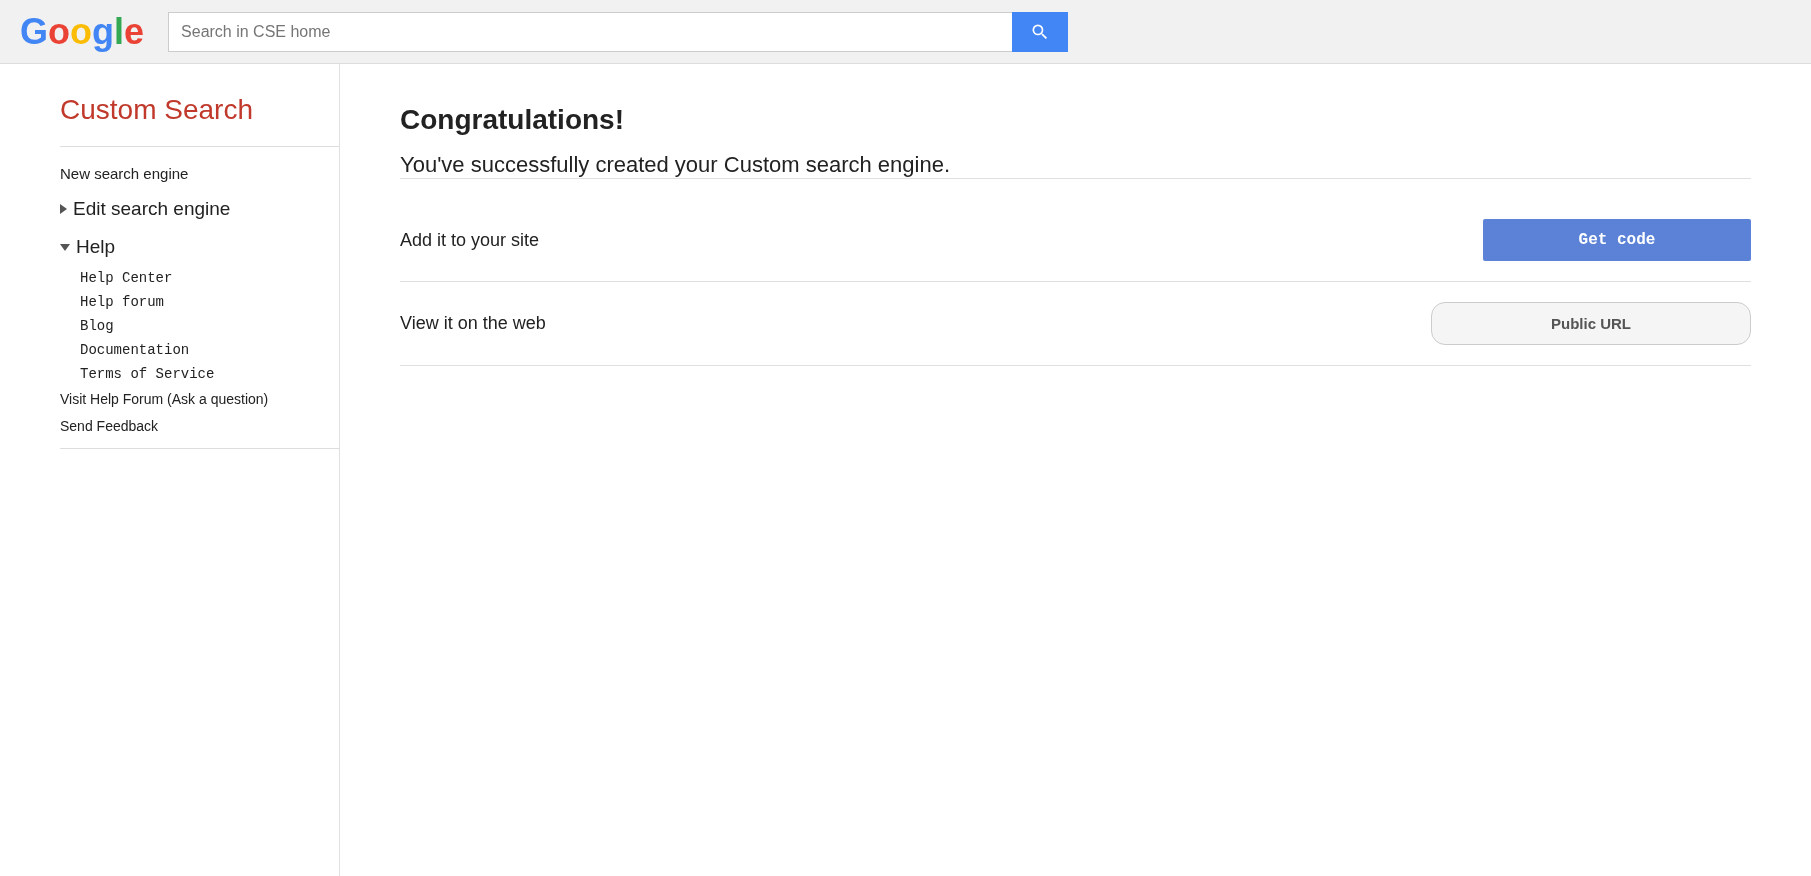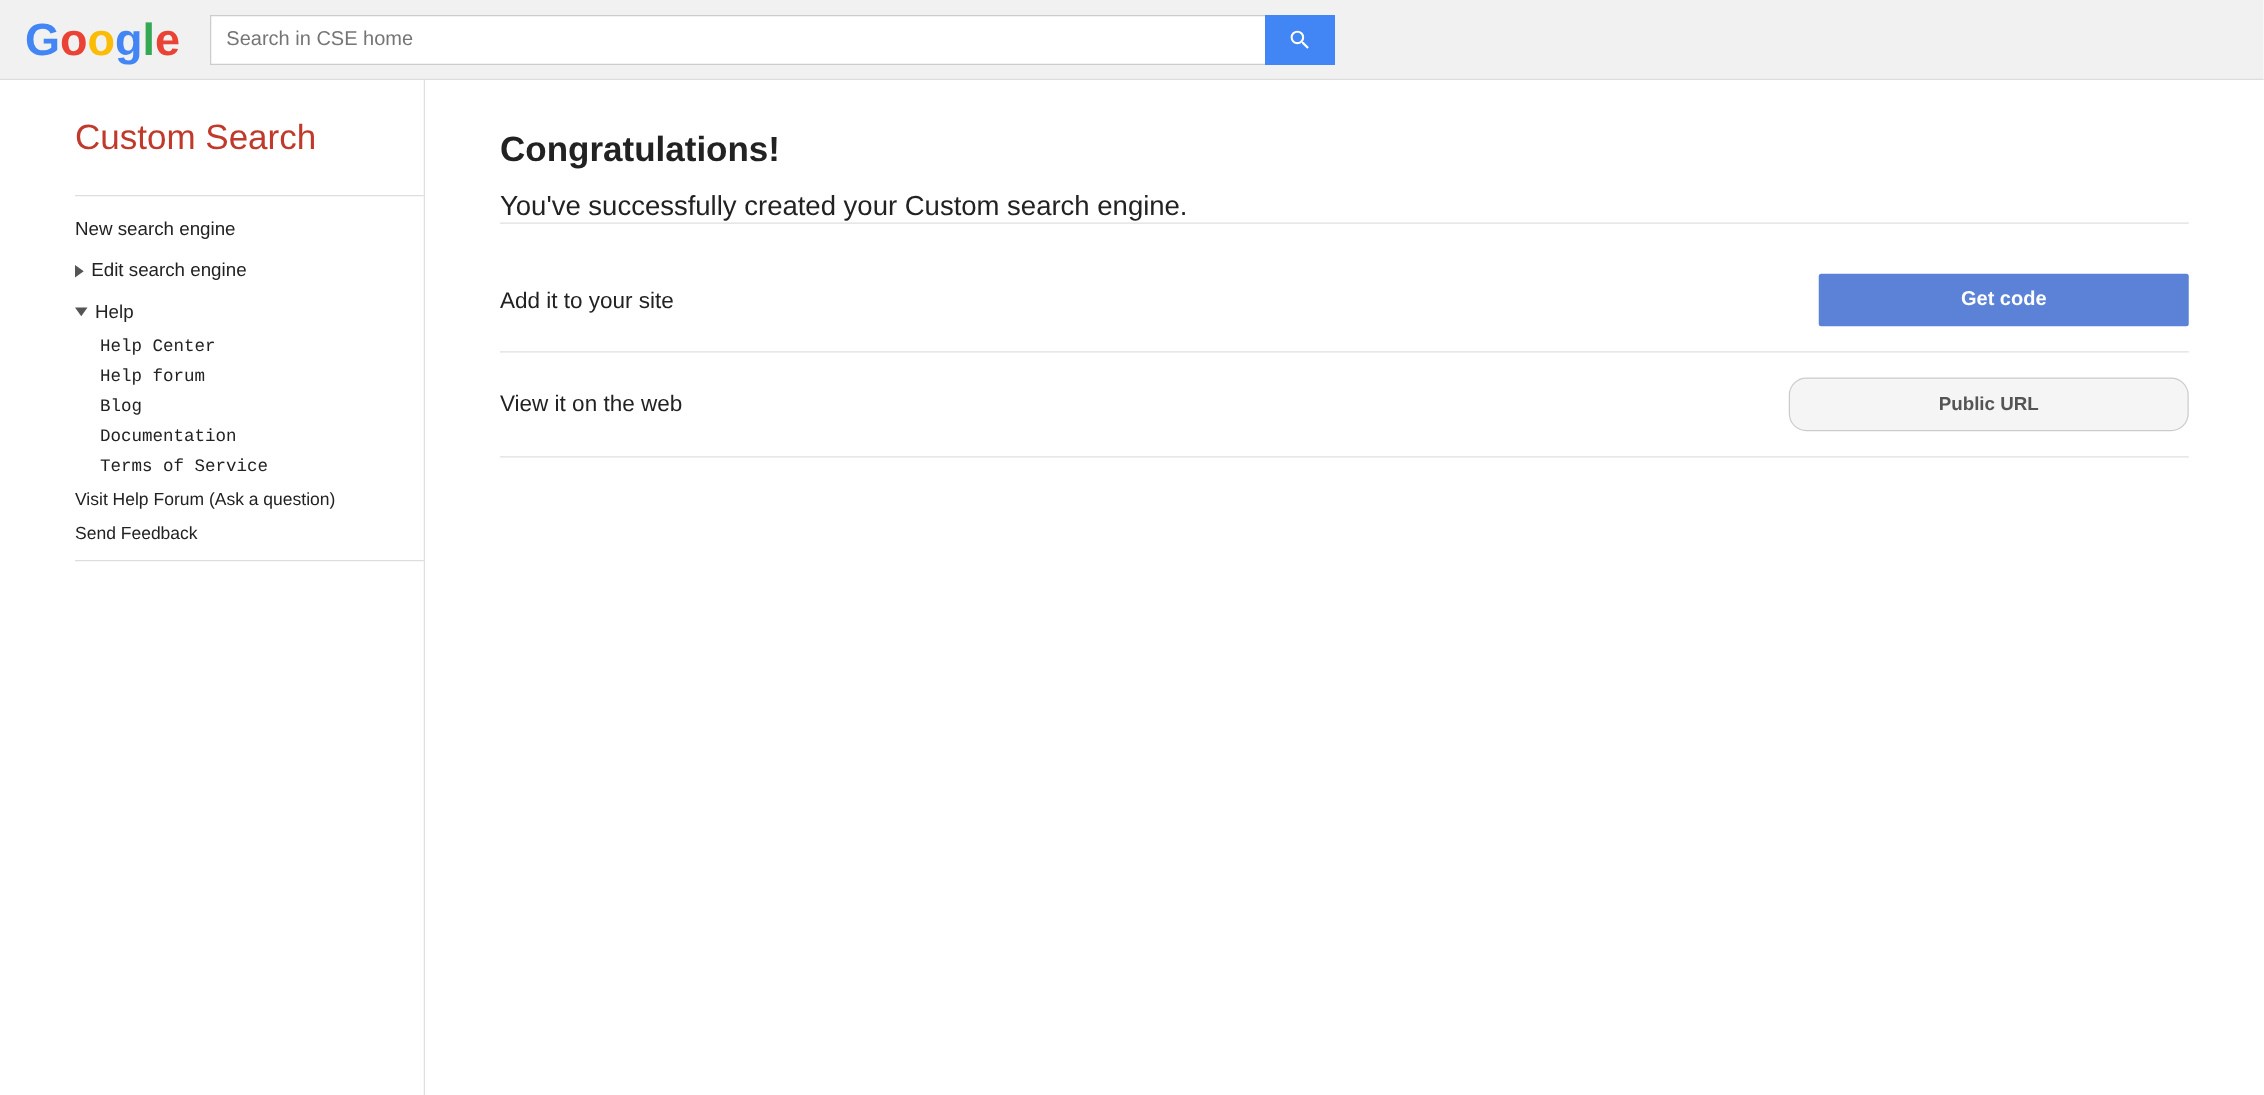"Custom Search" .page-title { margin-bottom: 30px -> 20px }
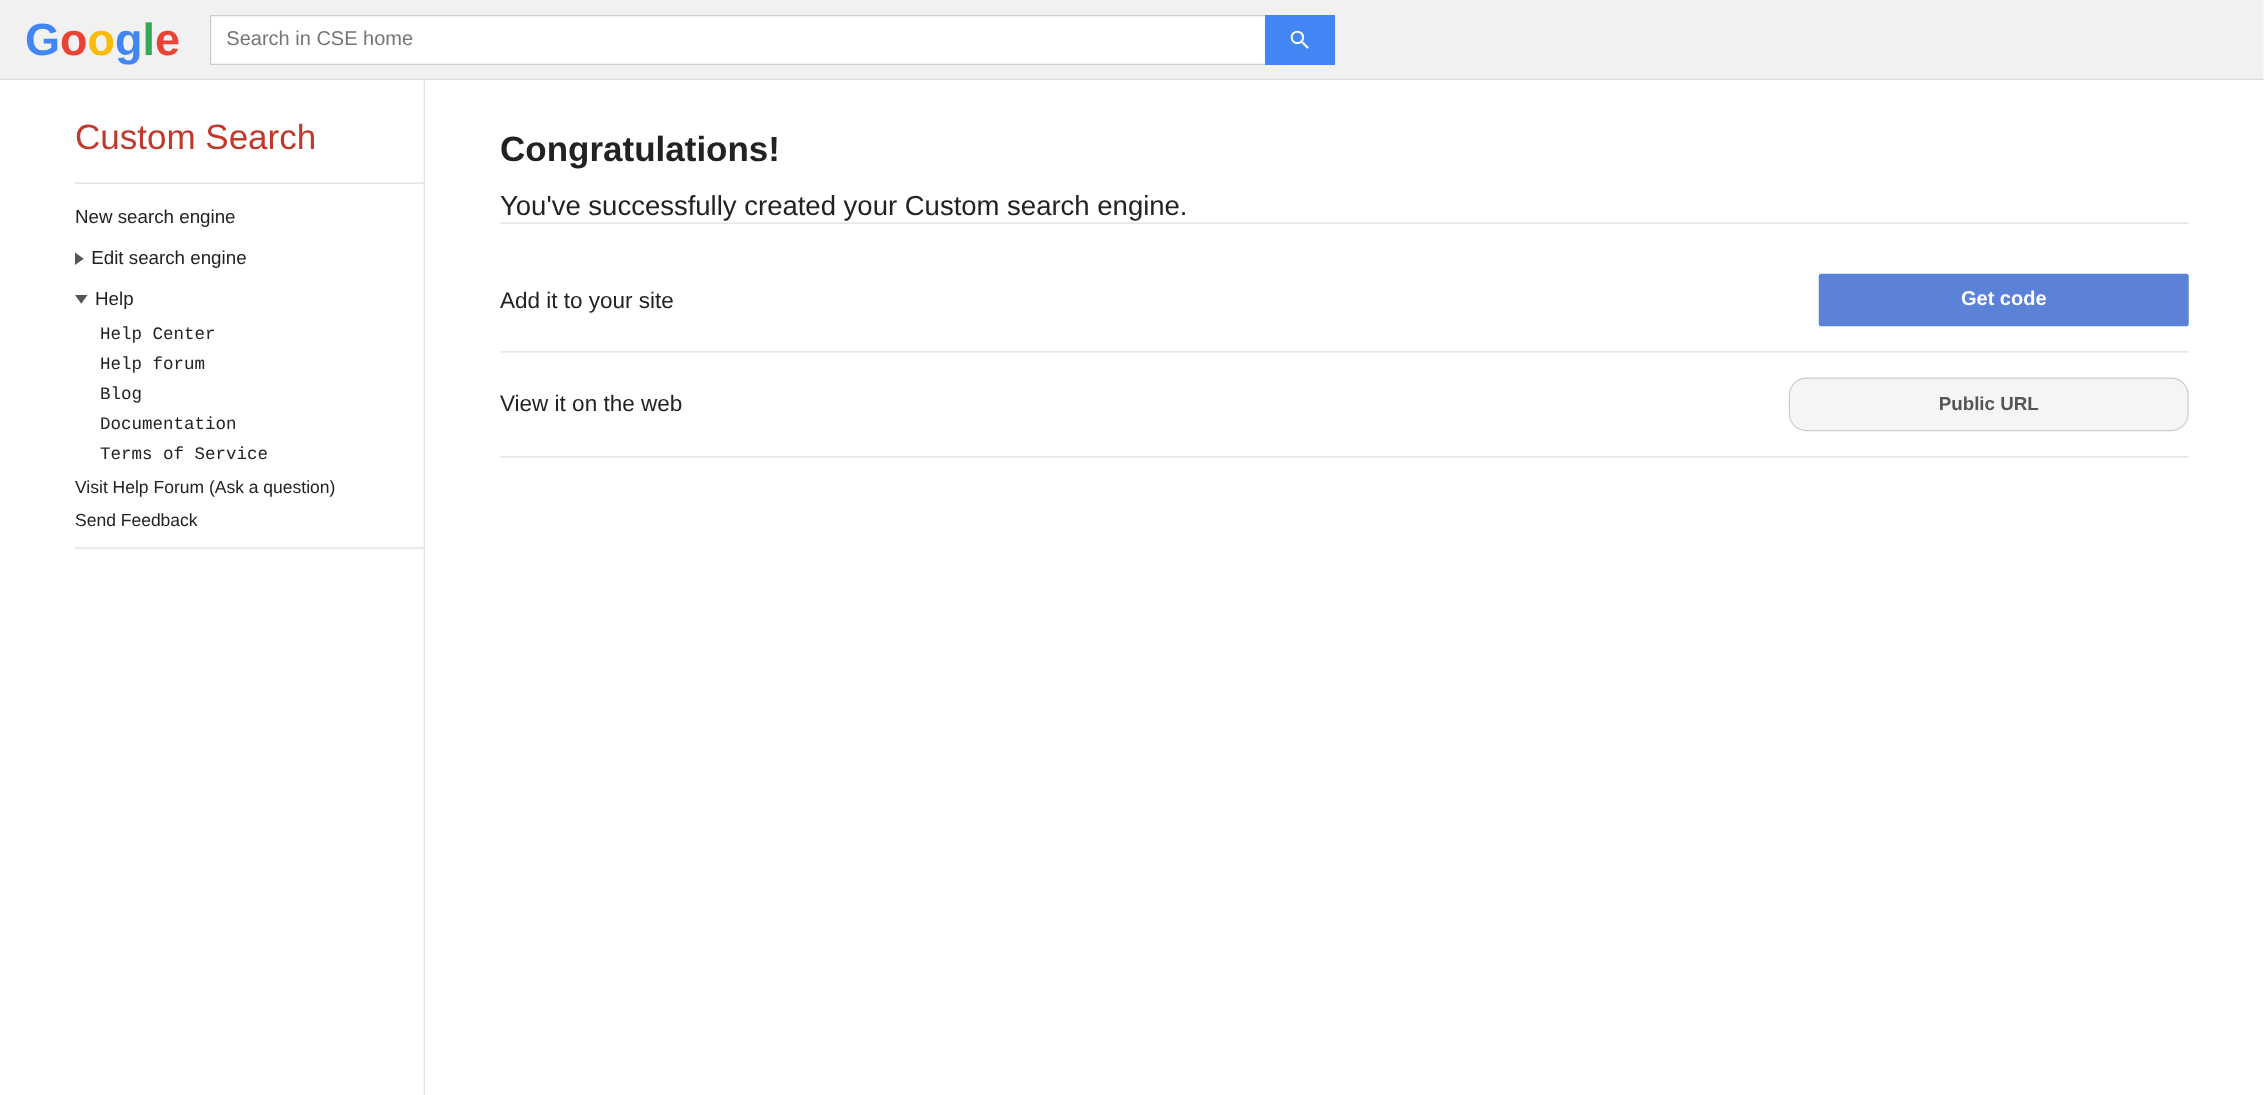"Edit search engine" .sidebar-item-expandable { font-size: 15px -> 19px }
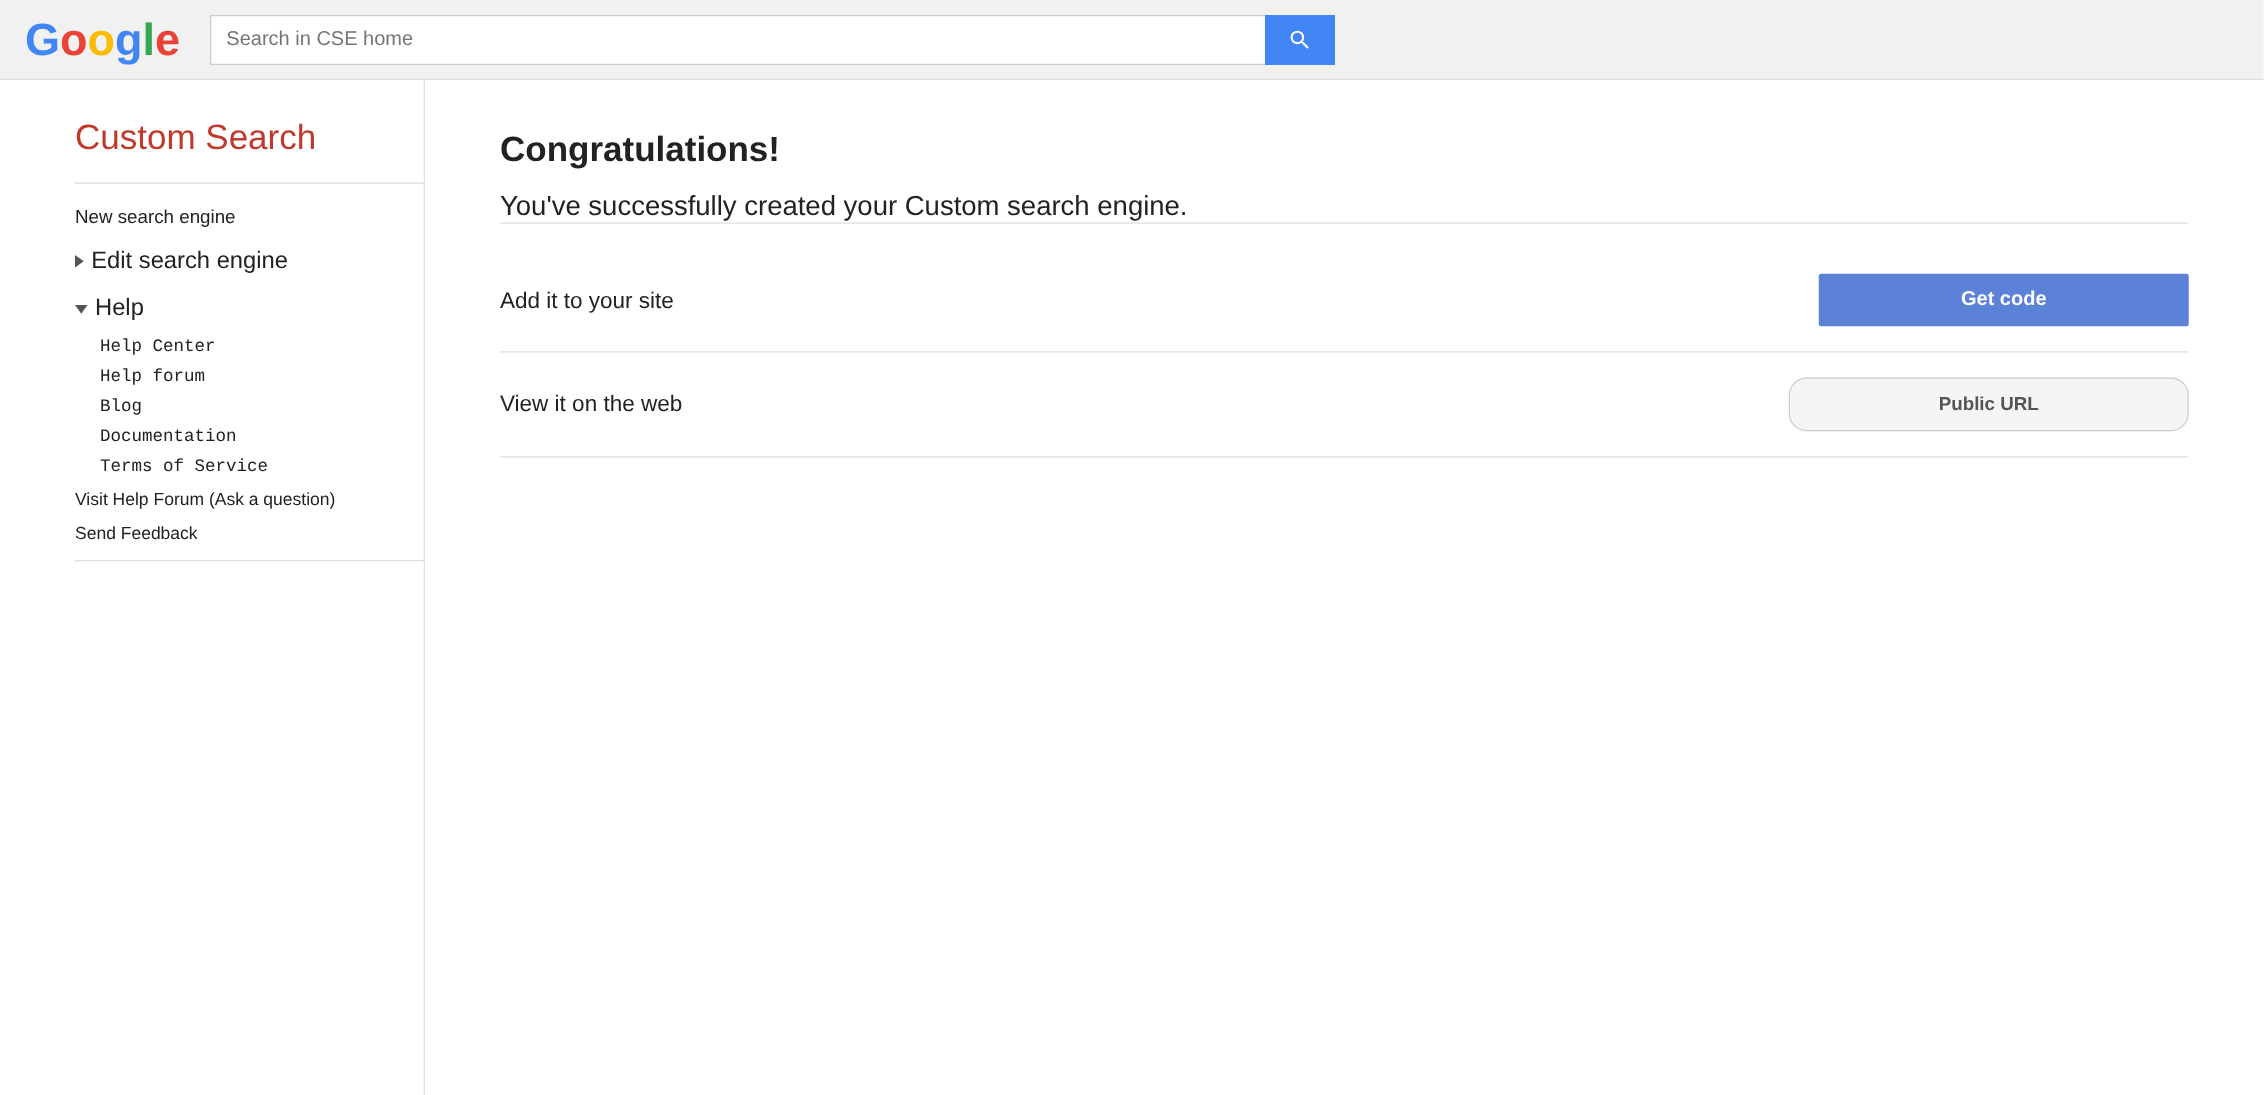"Get code" .btn-get-code { font-family: none -> Liberation Mono, monospace; width: 296px -> 268px }
